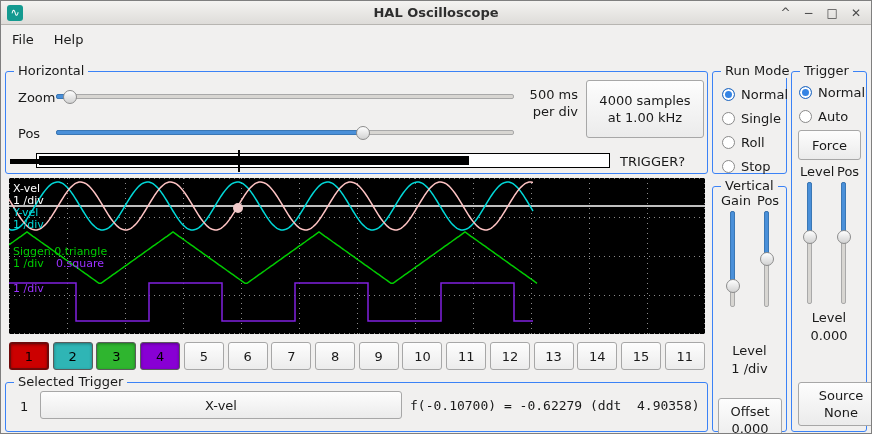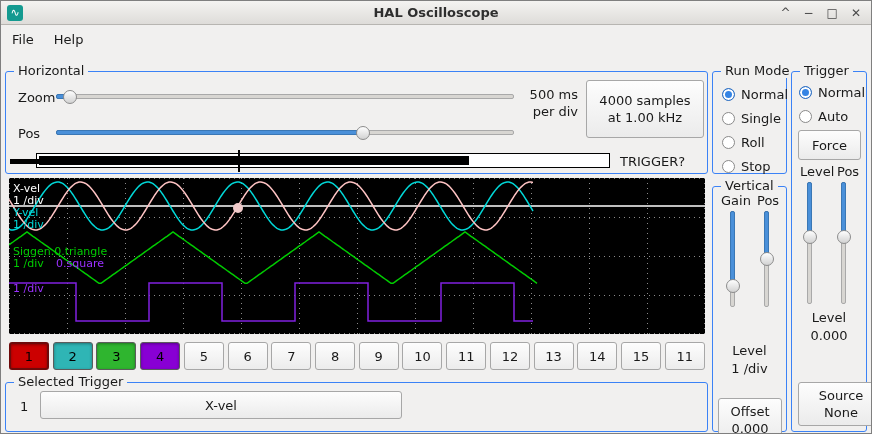"f(-0.10700) = -0.62279 (ddt 4.90358)" span.abs { html: none -> <span>f(-0.10700) = -0.62279 (ddt 4.90358)</span> }
